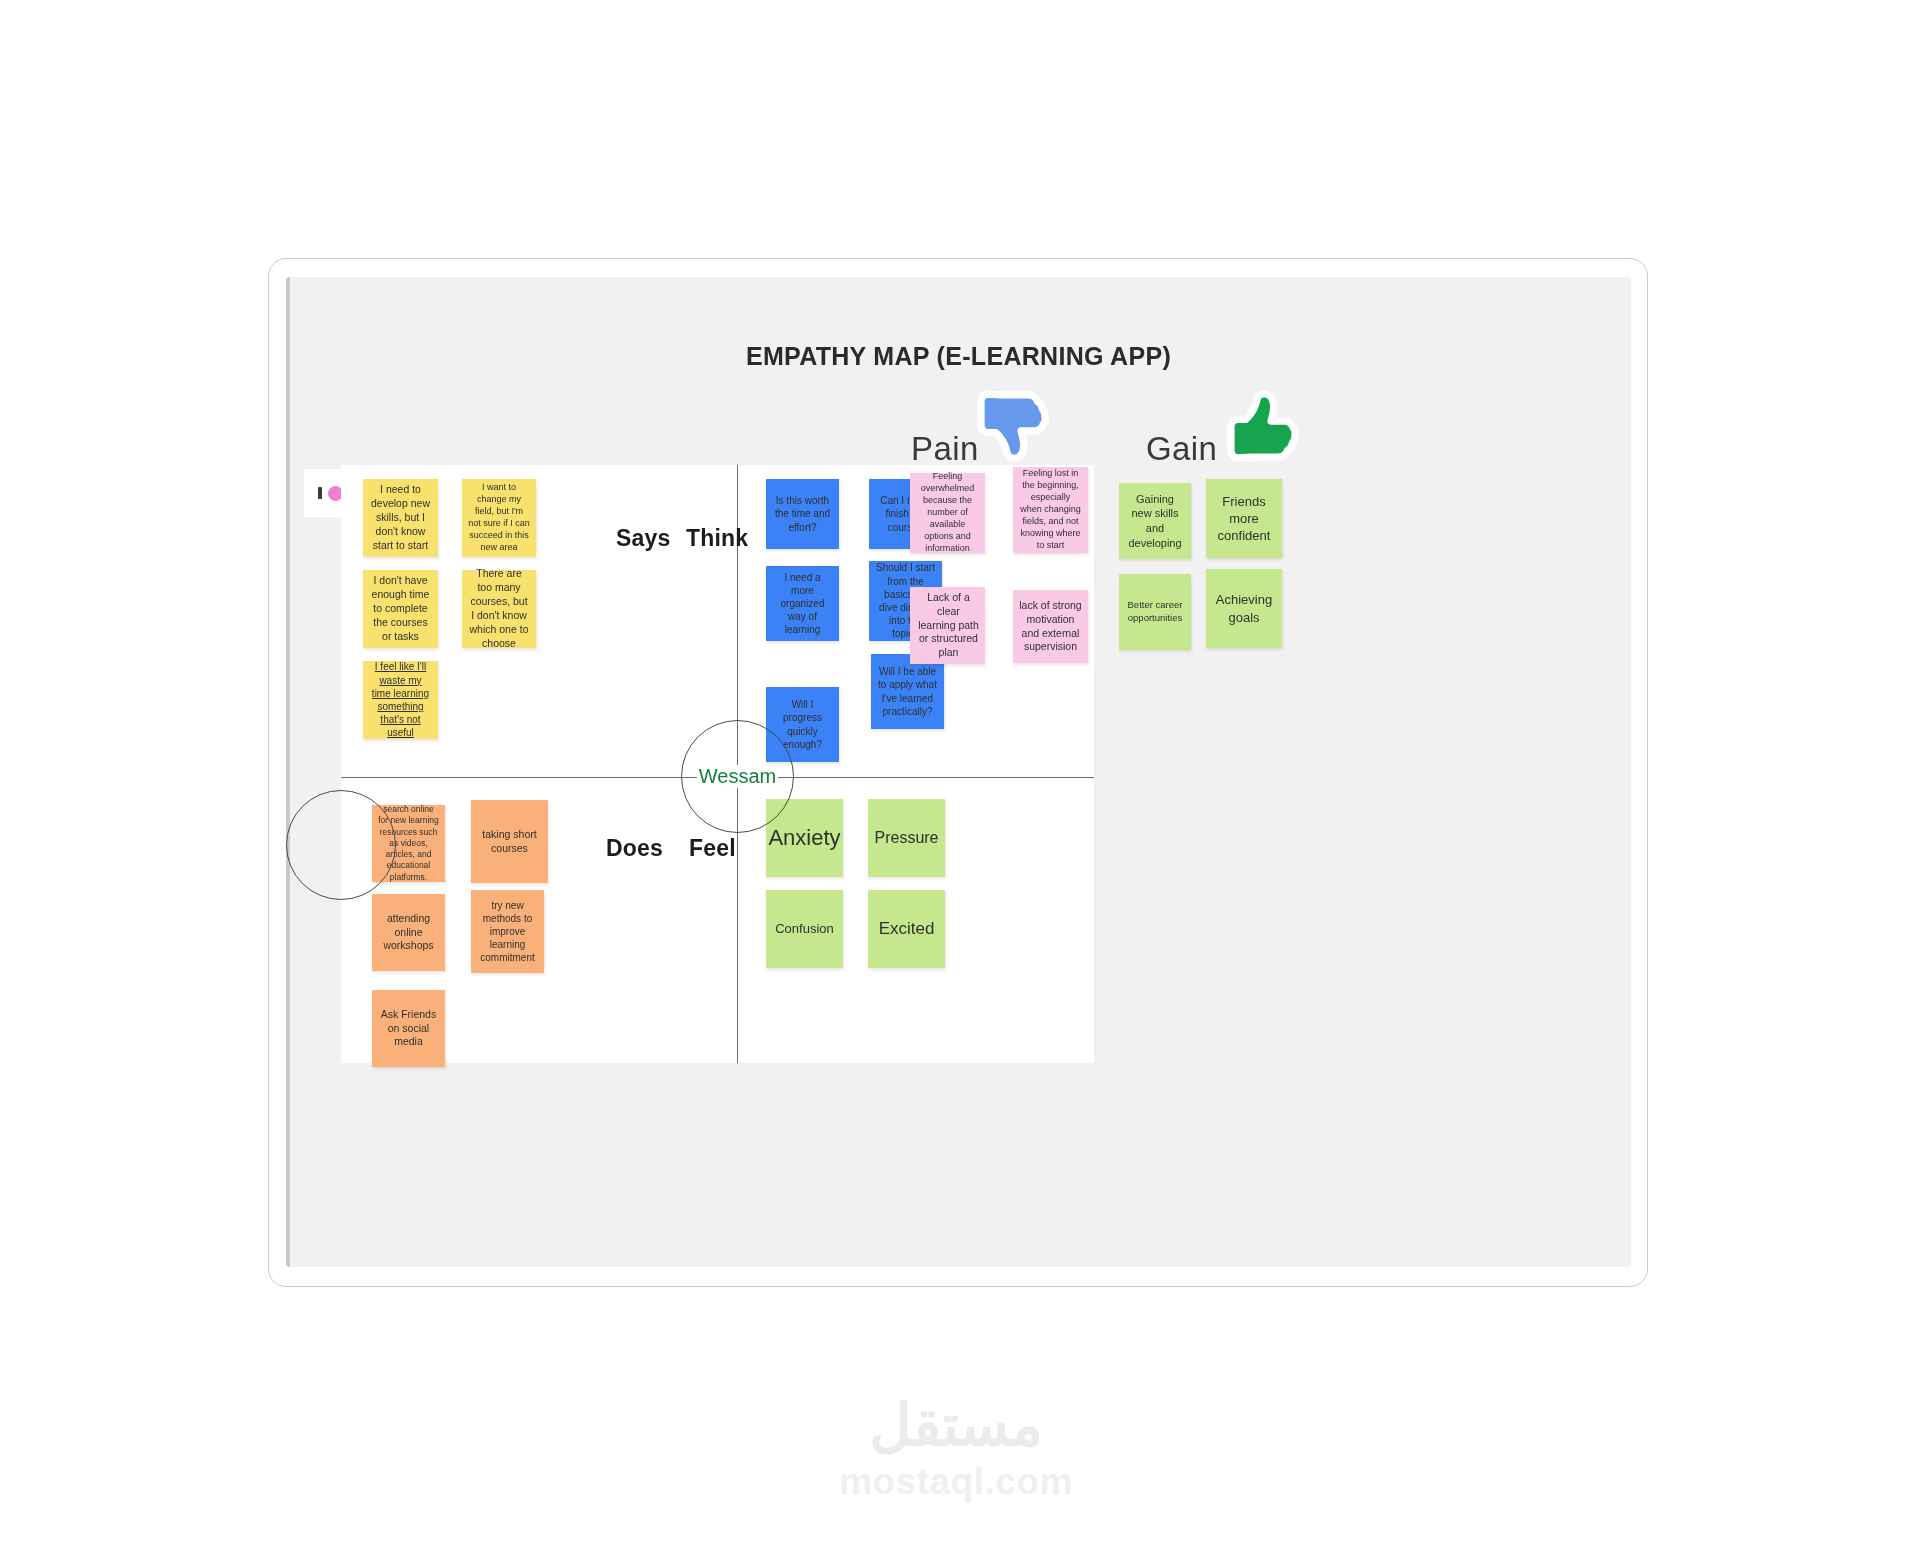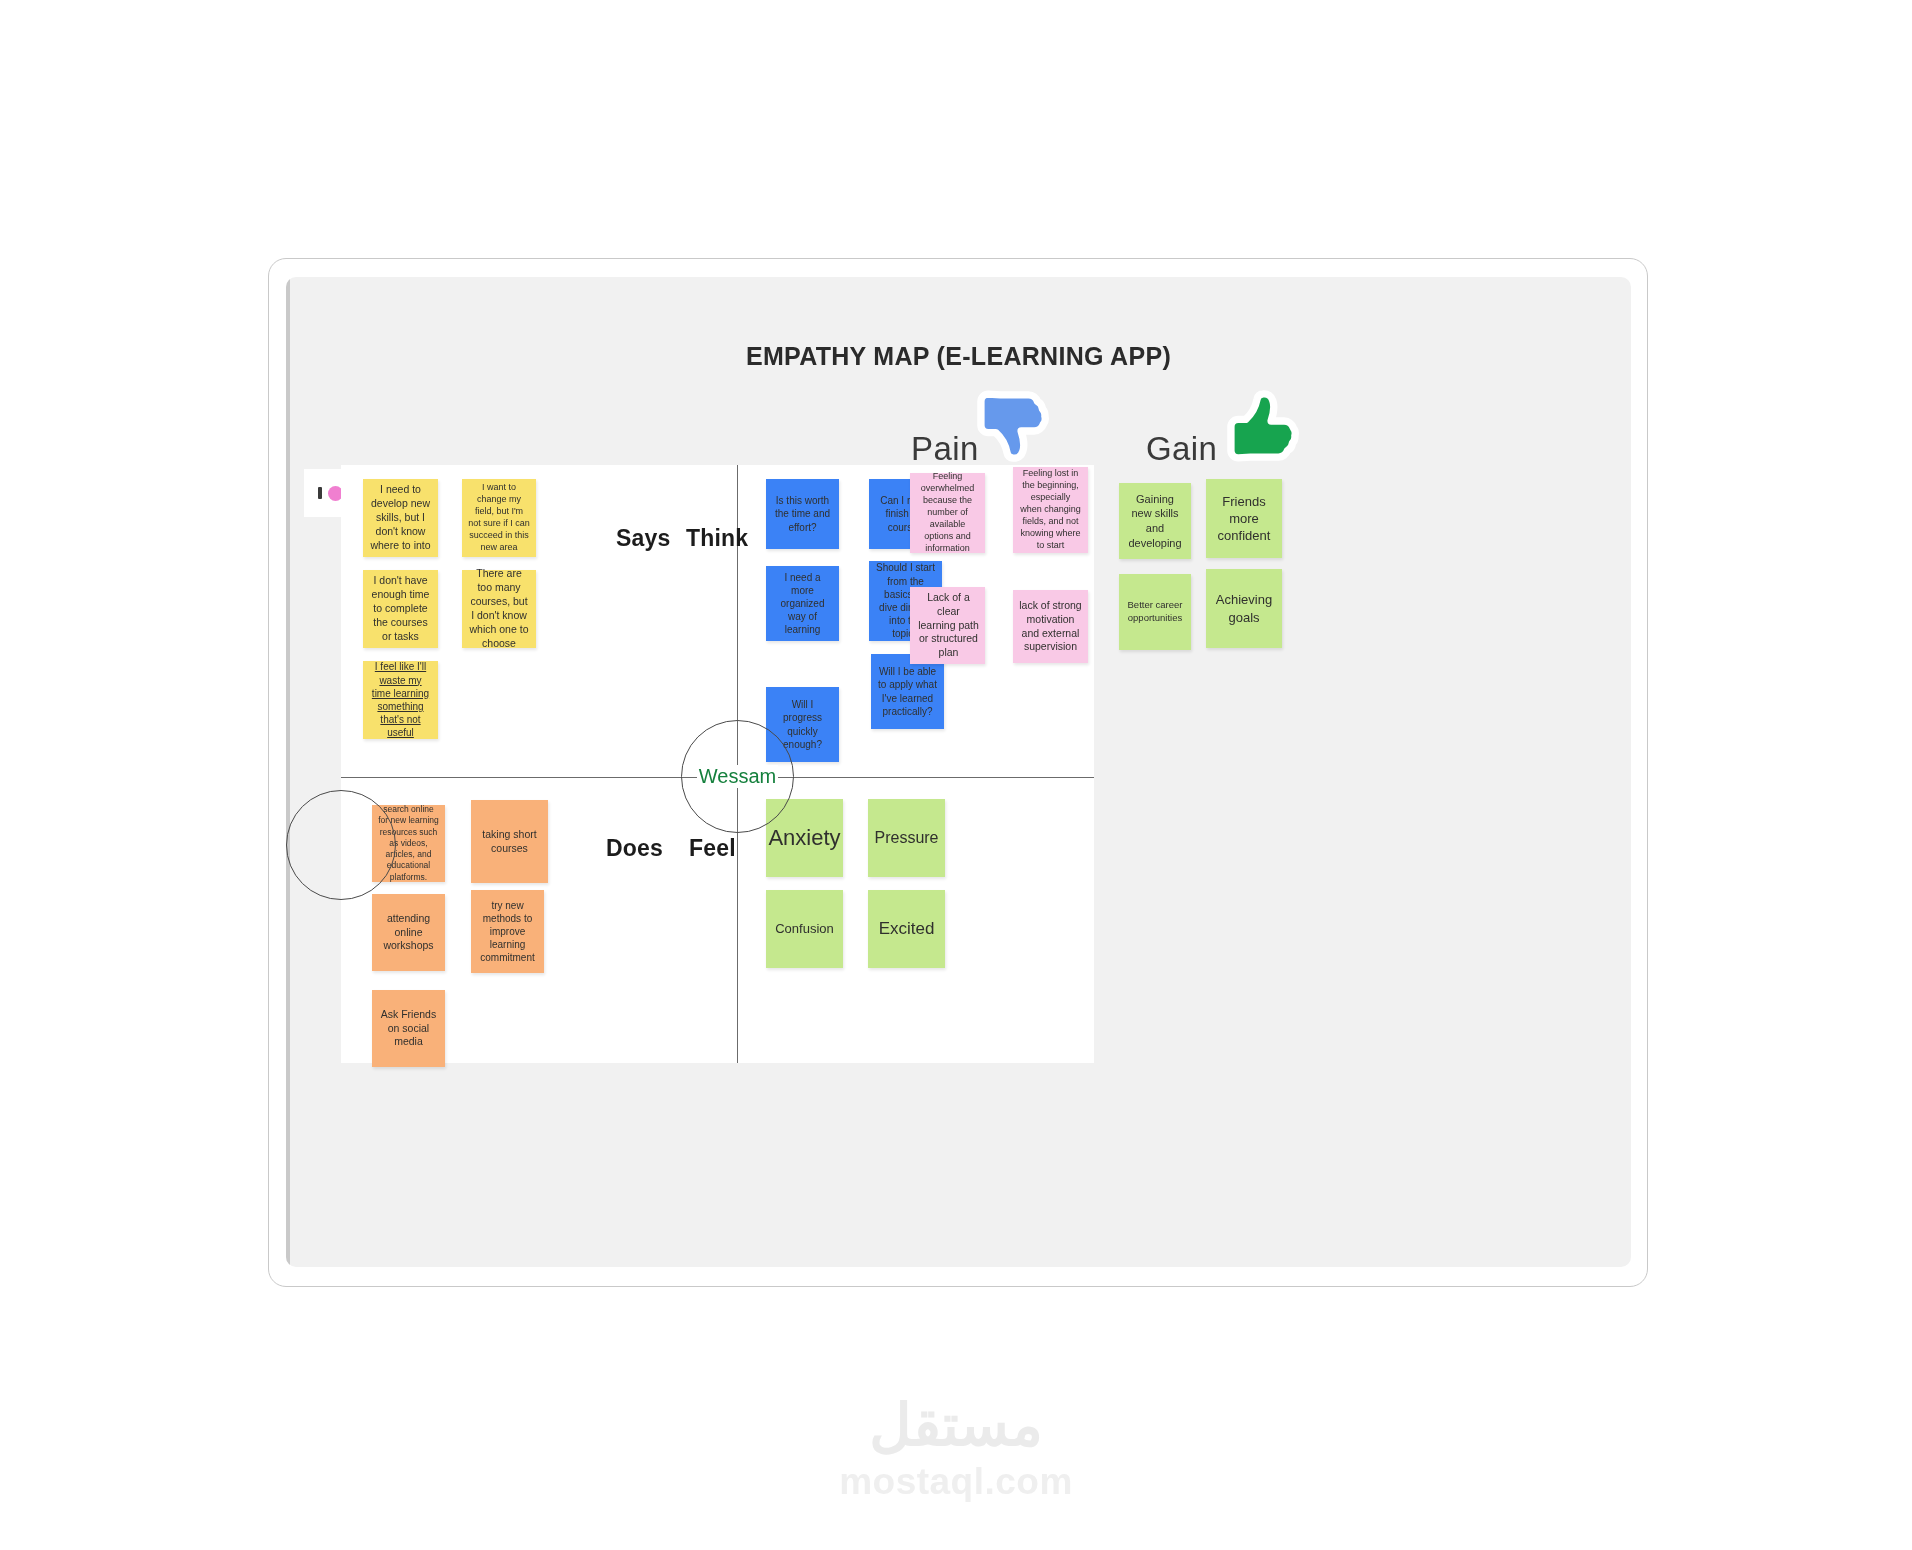"EMPATHY MAP (E-LEARNING APP)" .canvas { border-radius: 10px -> 4px }
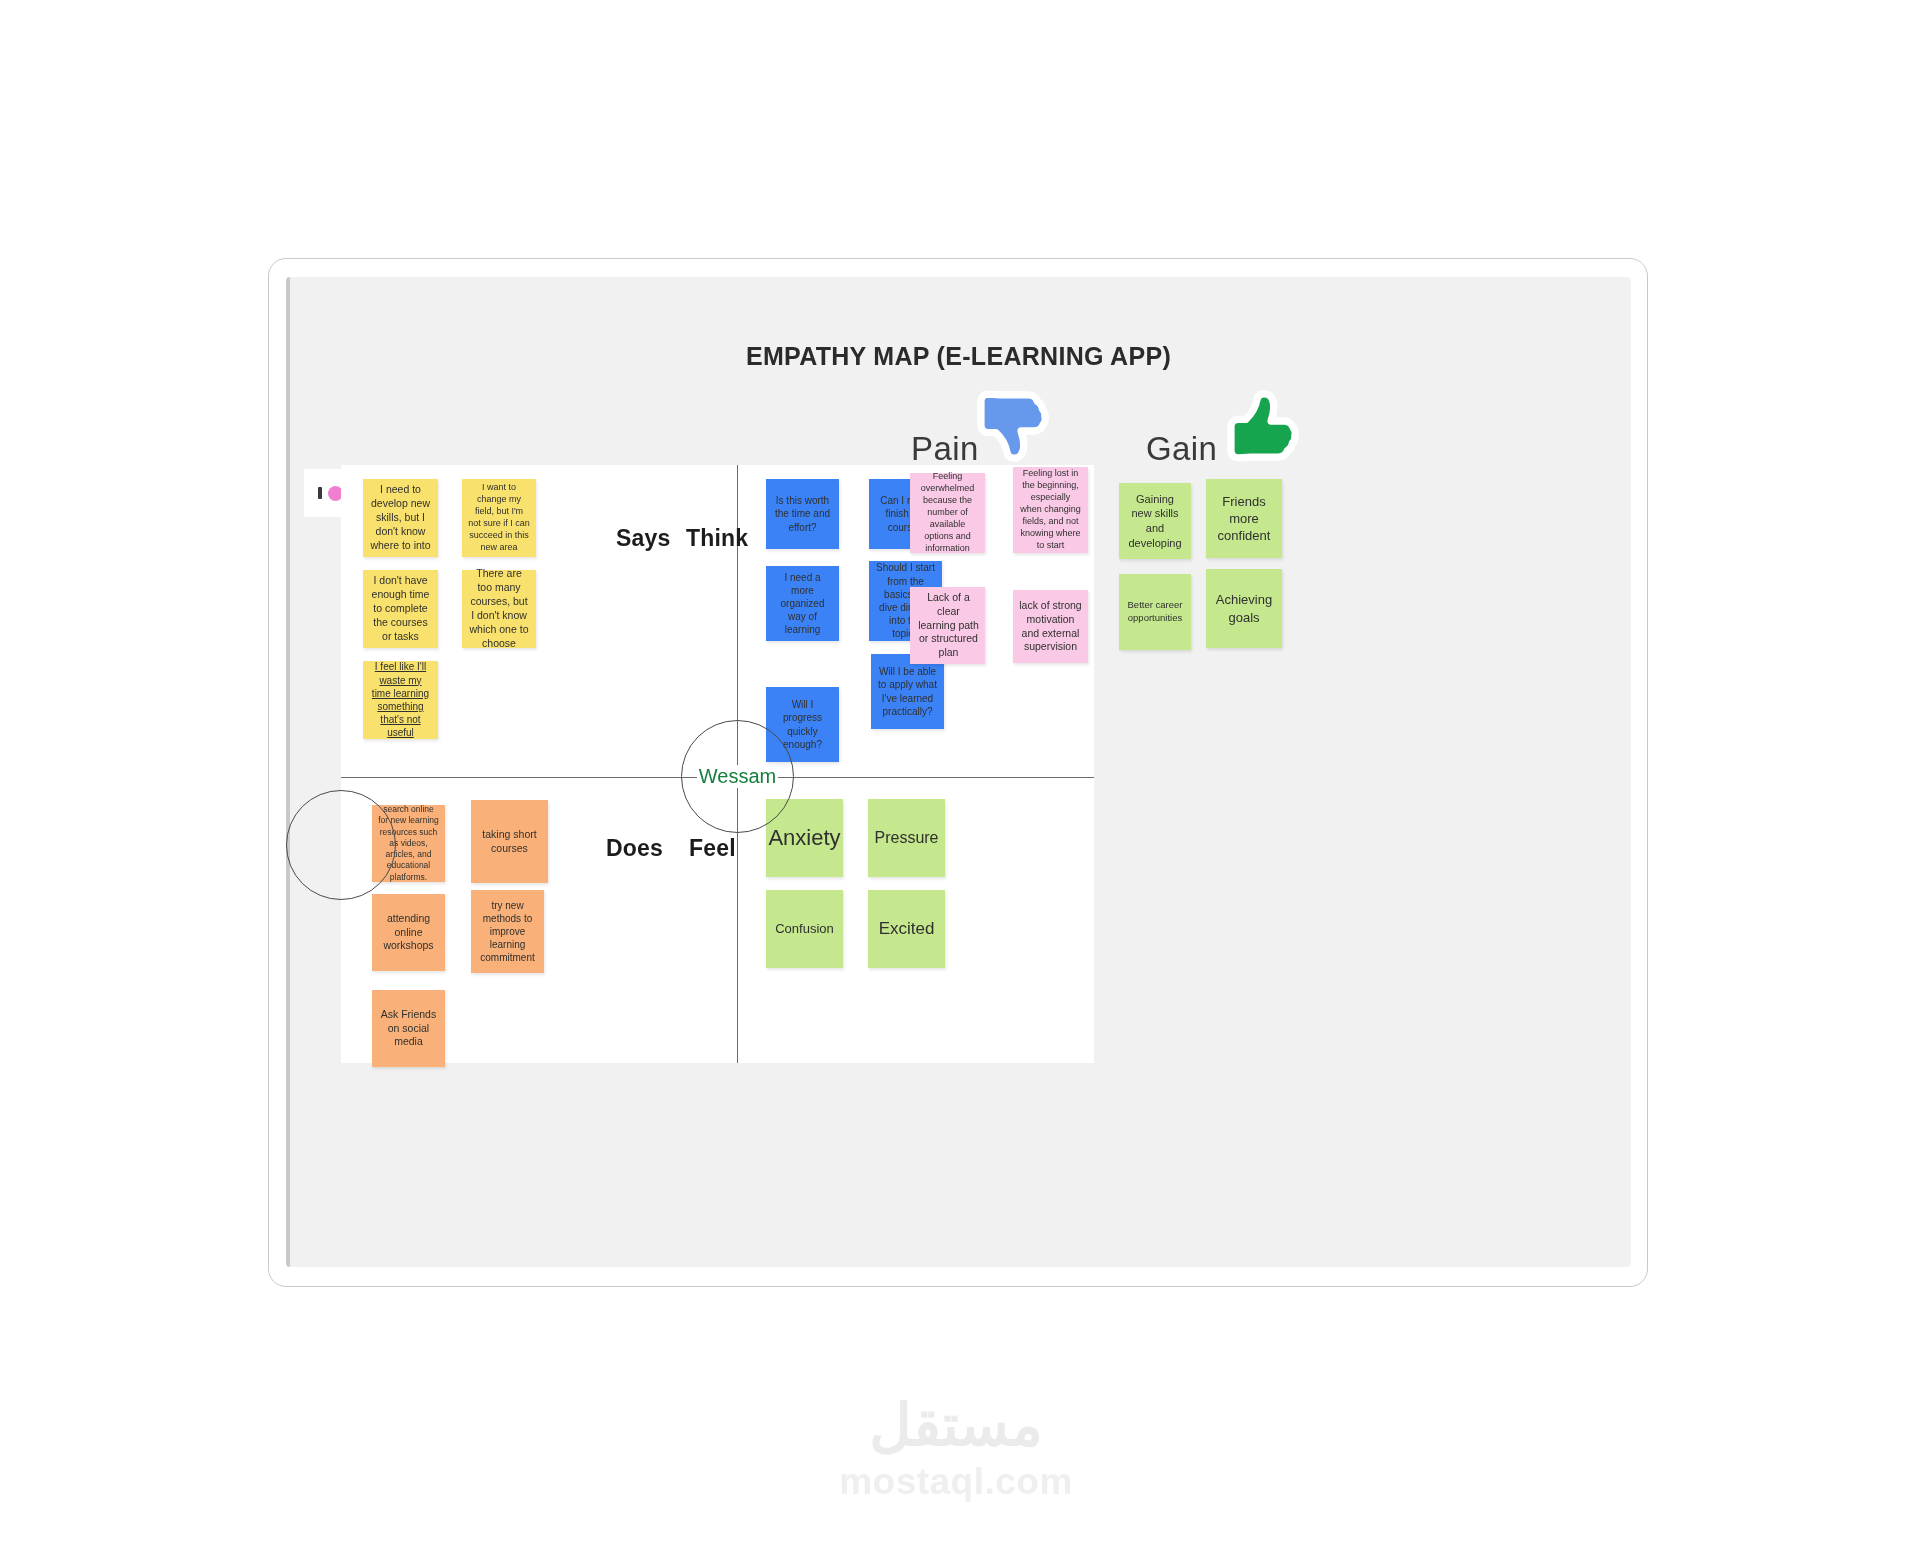"I need to develop new" div.note { text: where to into -> start to start }
